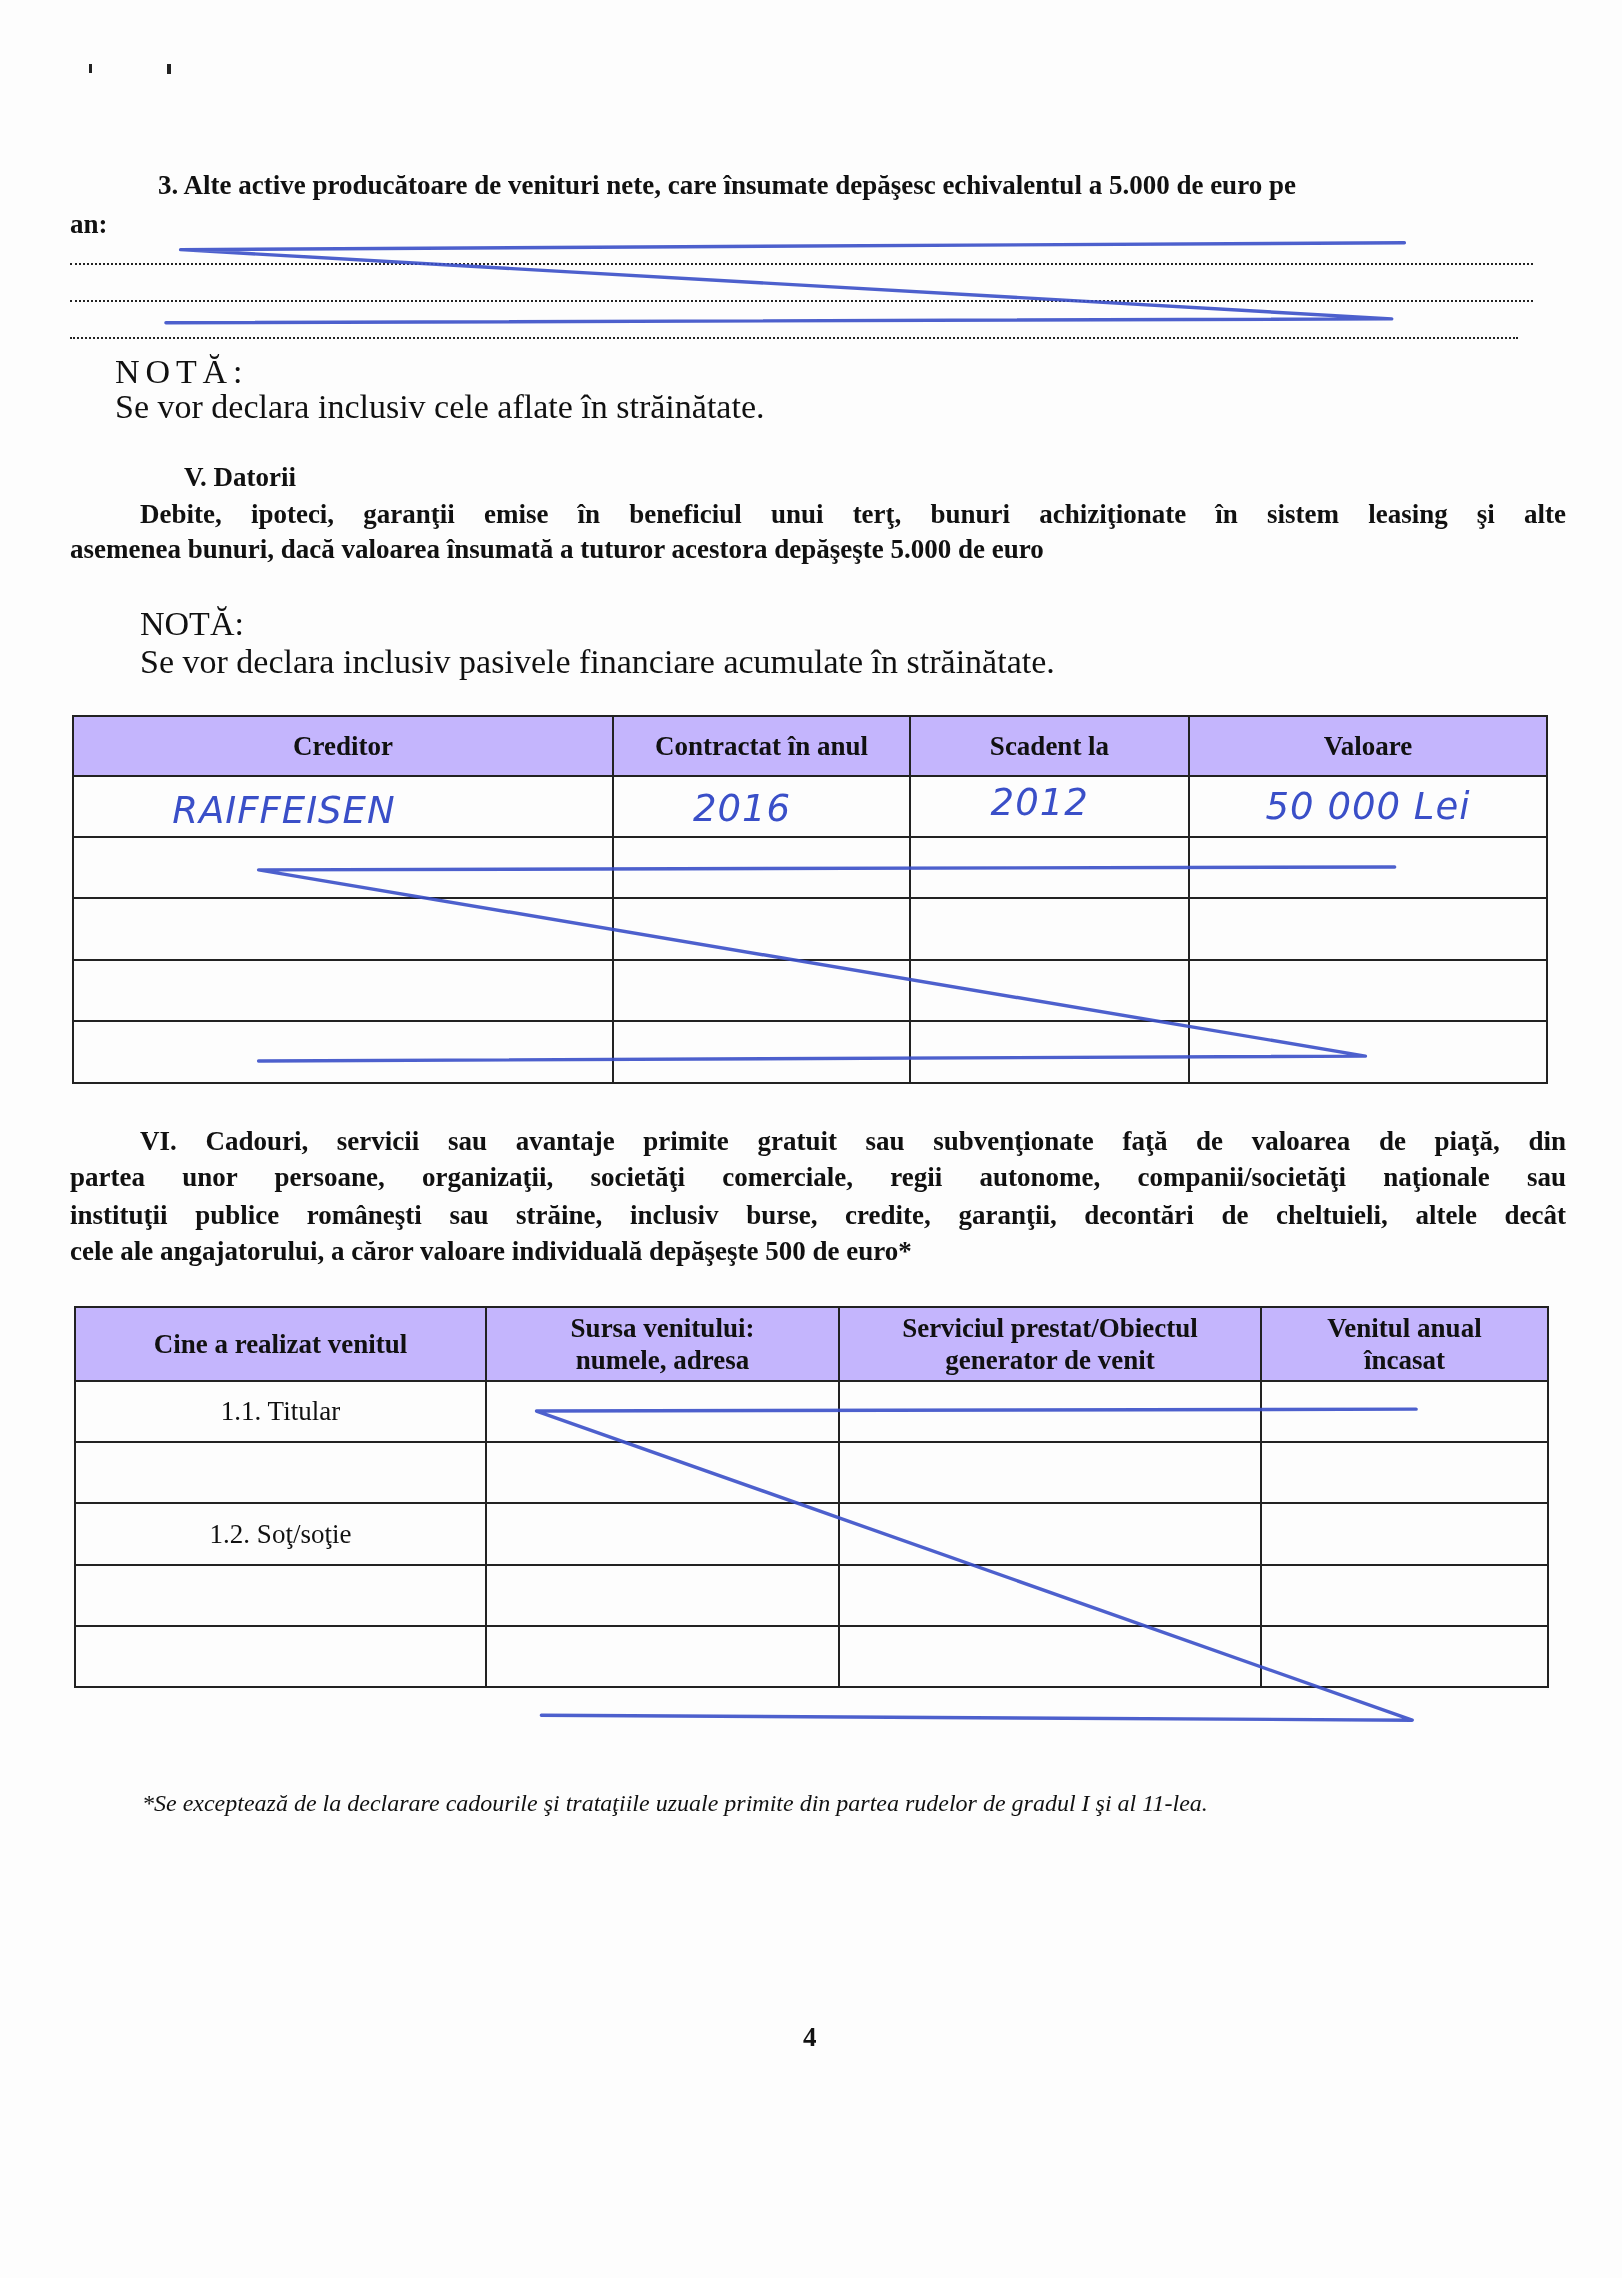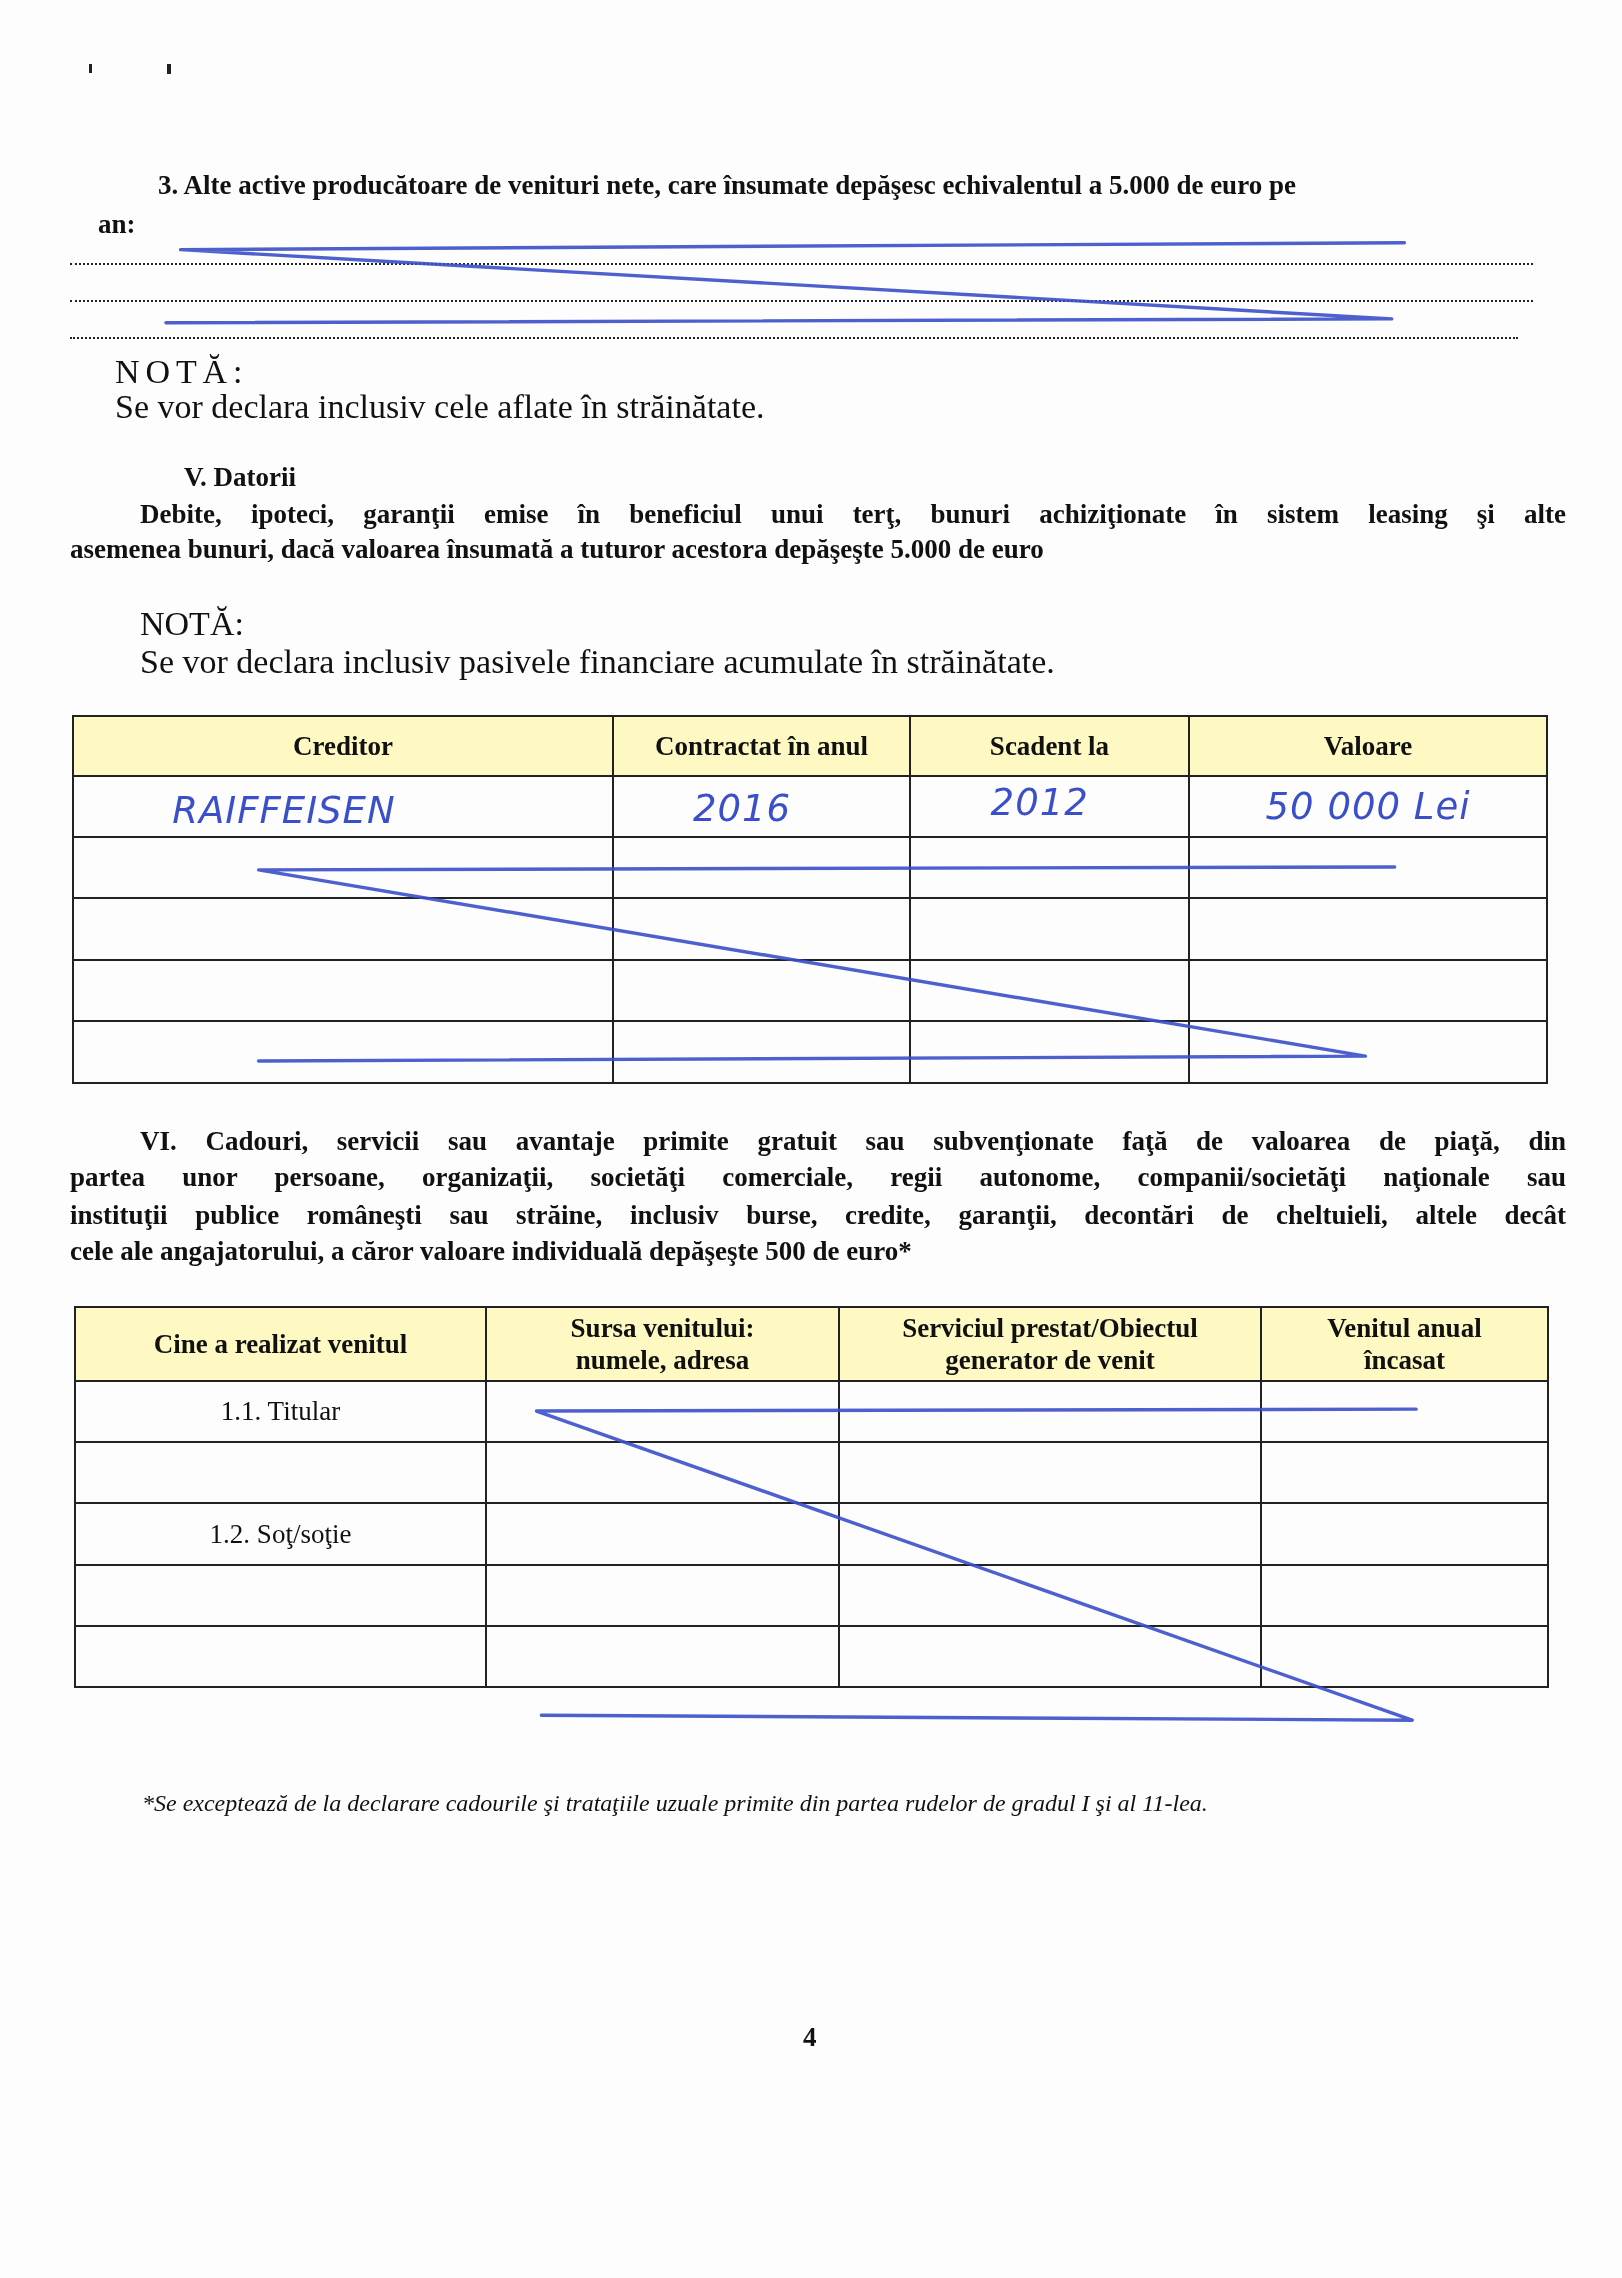"an:" div.abs { margin-left: 28px -> none }
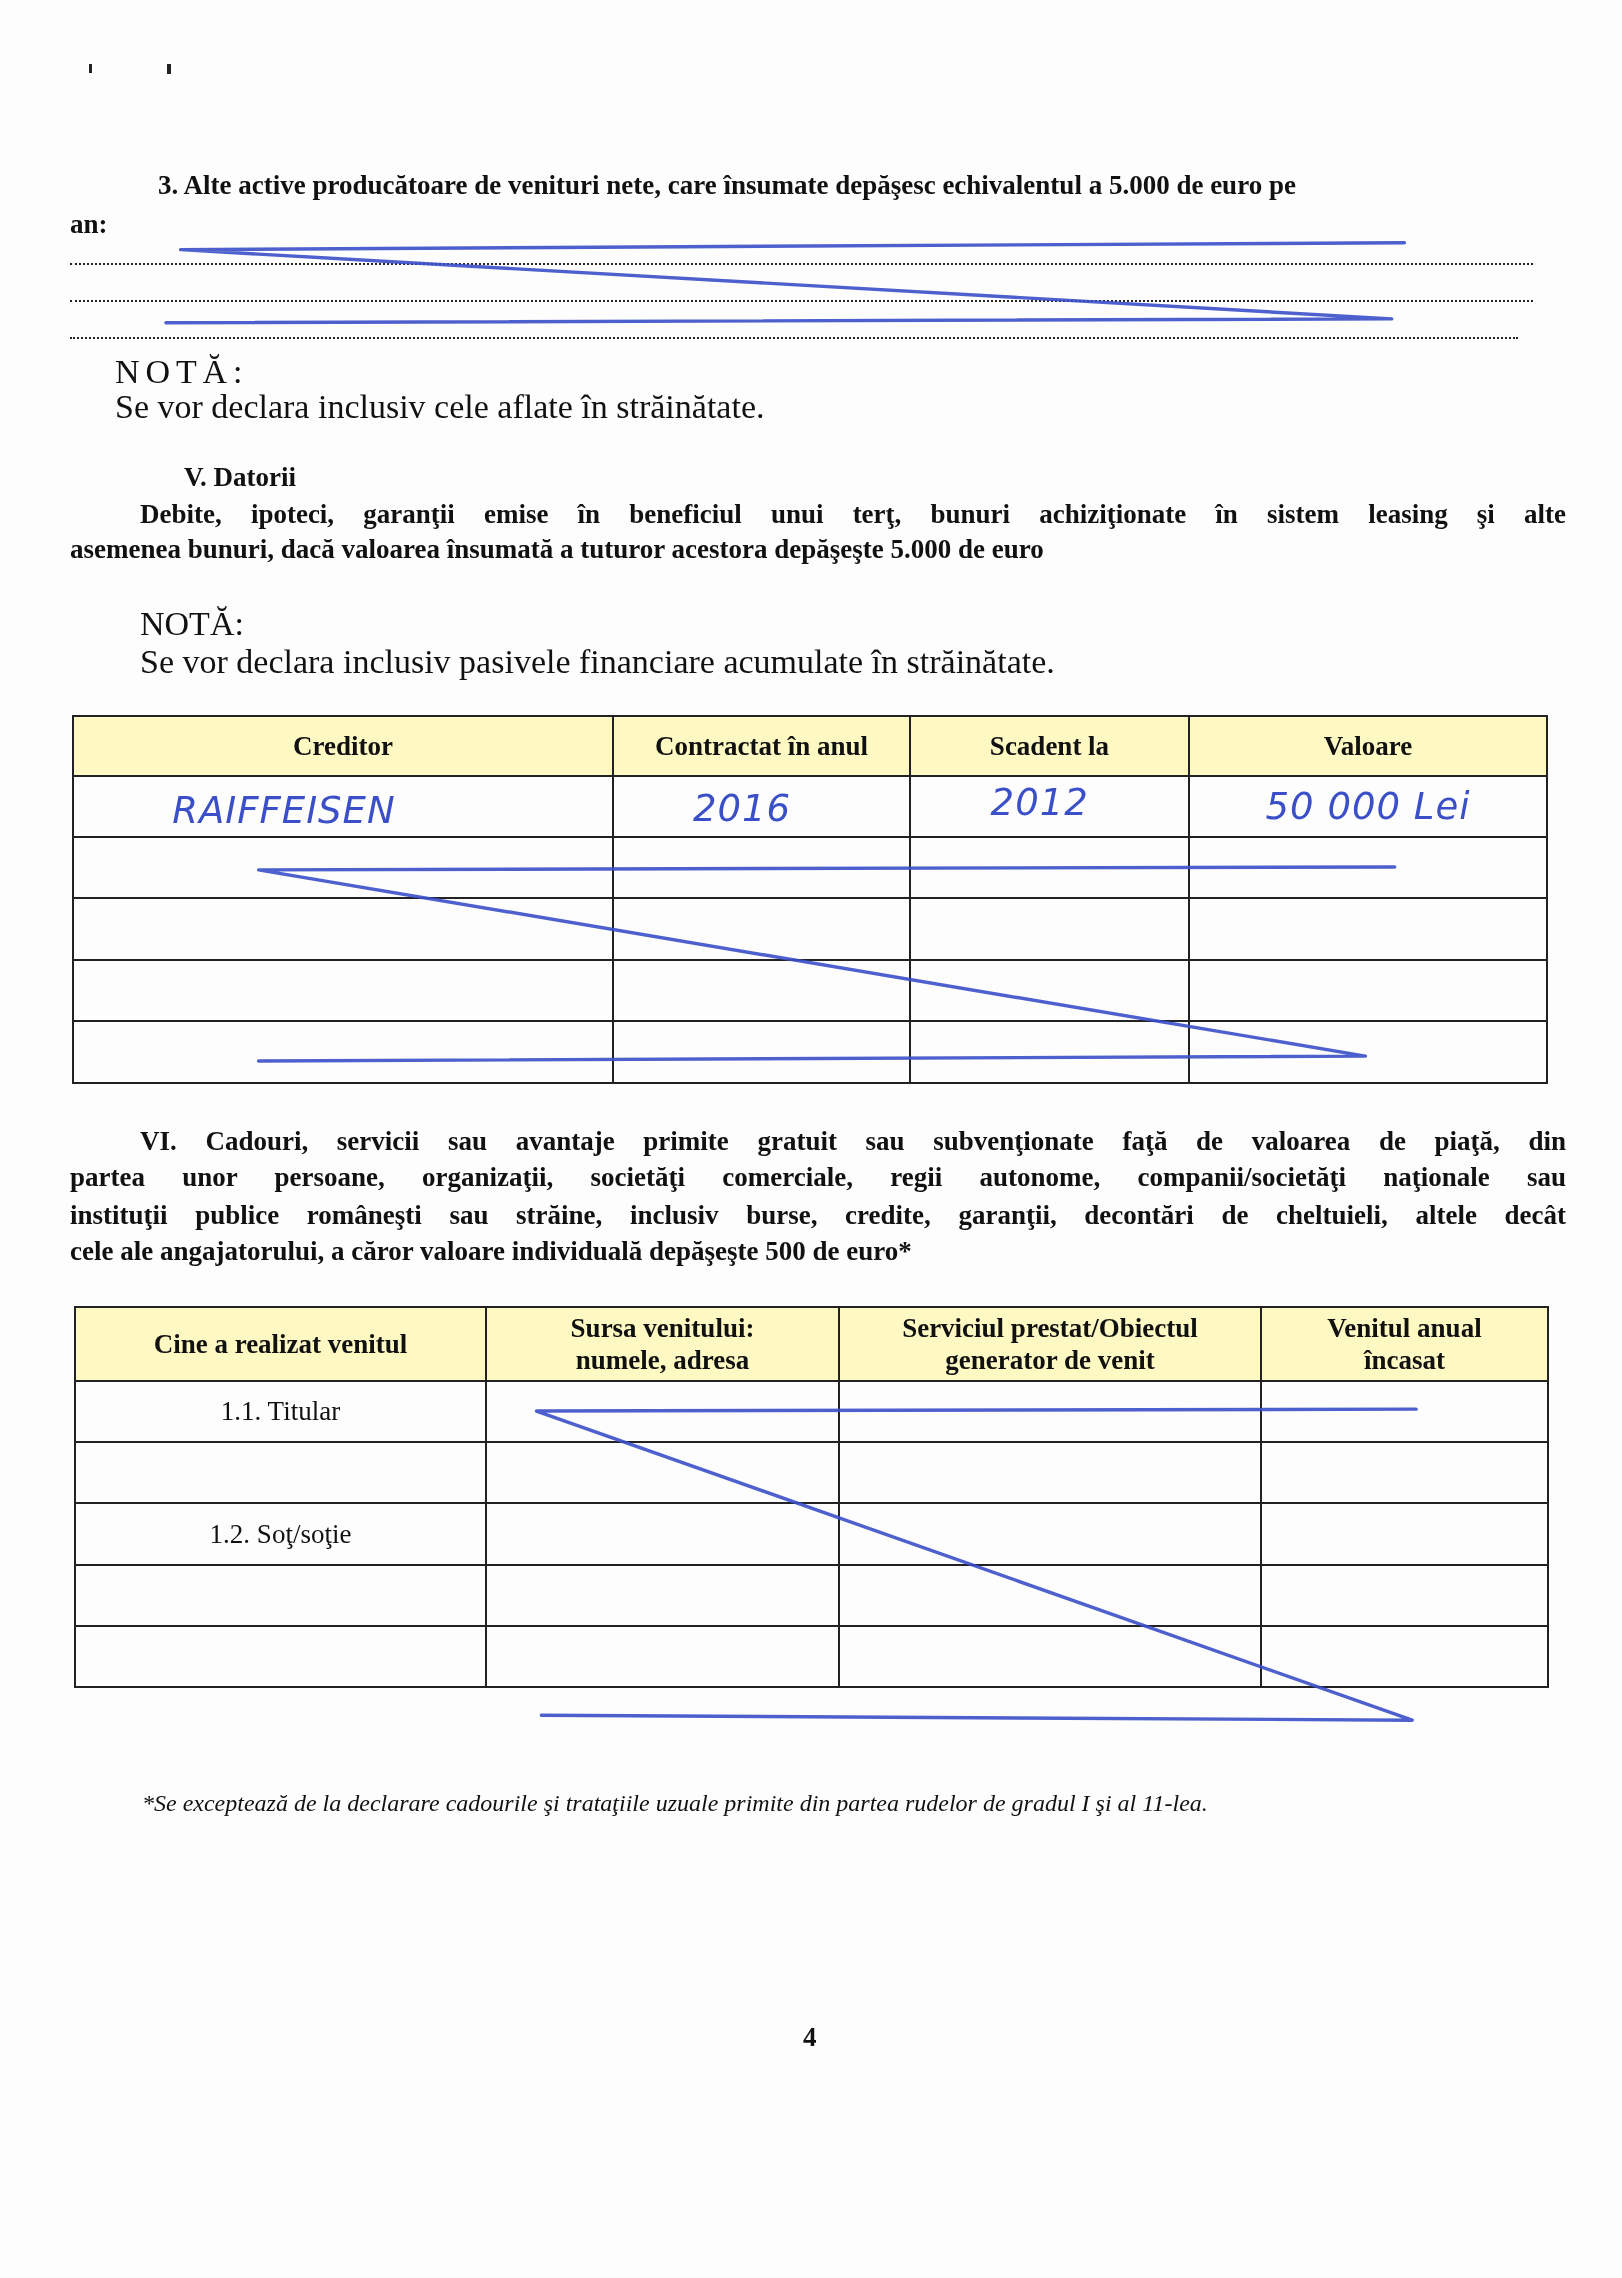"Creditor" table.grid th { background: #fef9c3 -> #c4b5fd }
